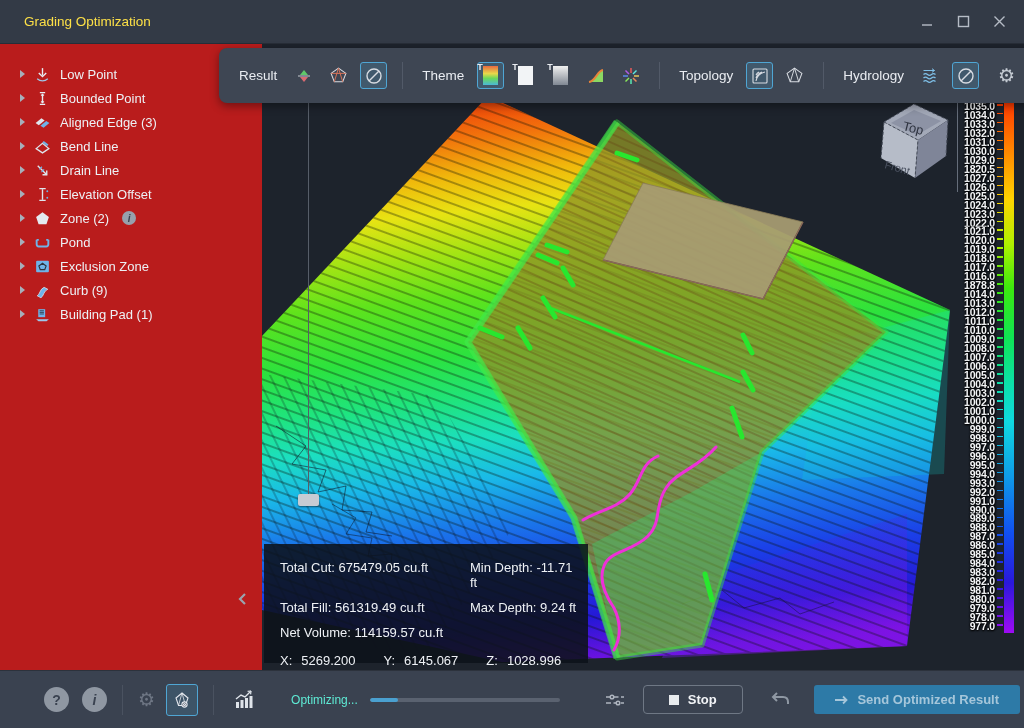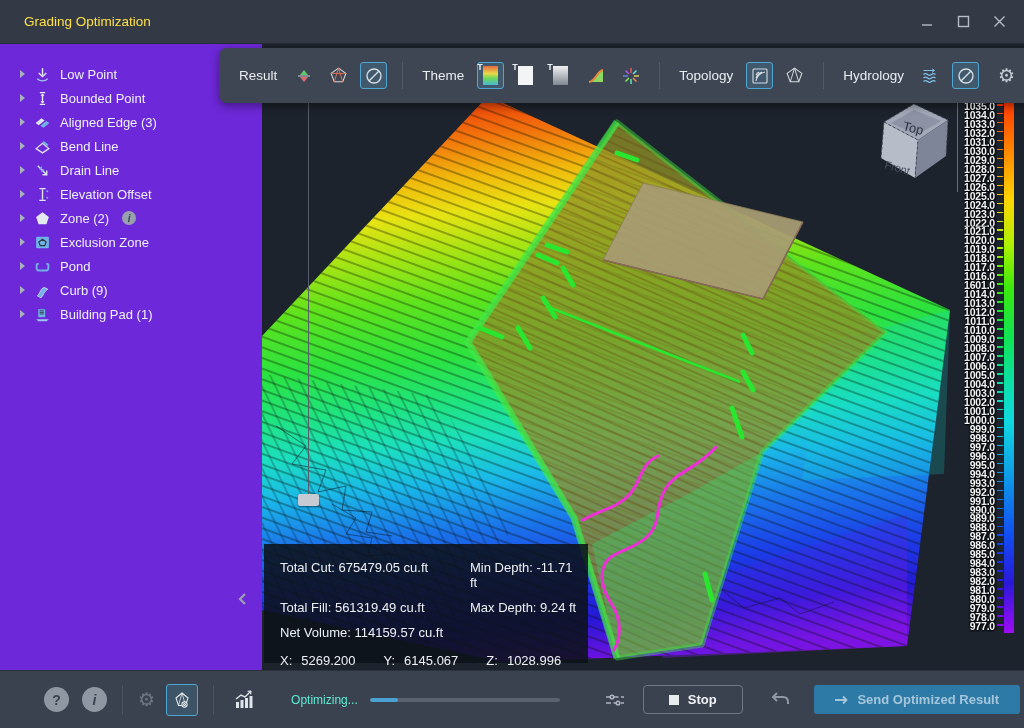"Low Point" .sidebar { background: #6d28d9 -> #b91c1c }
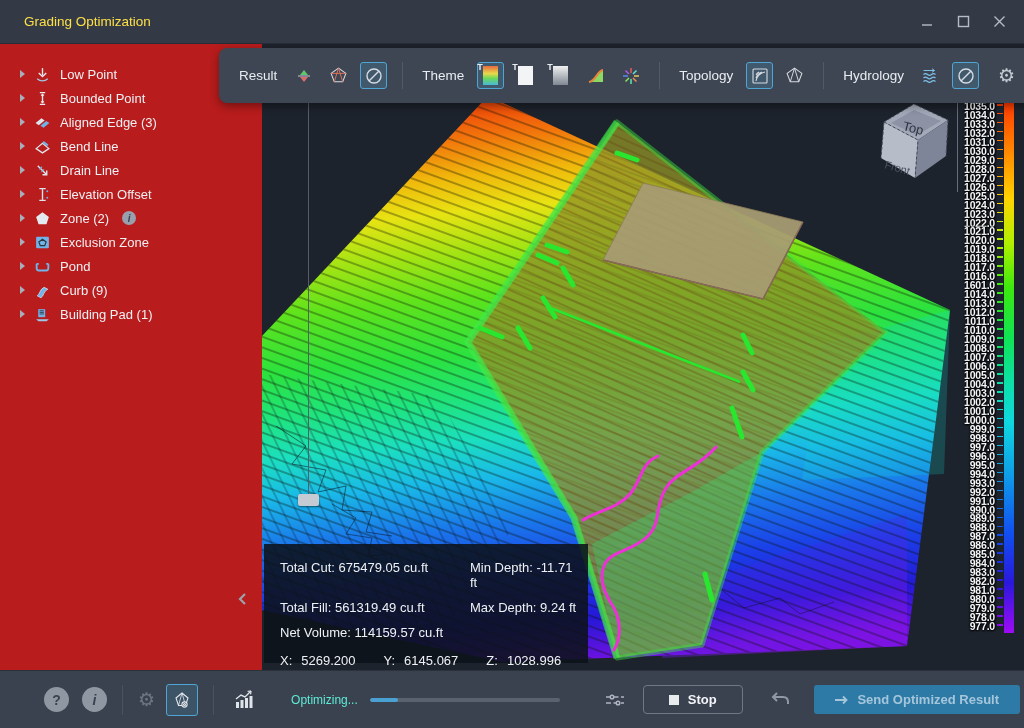"1028.0" div.scale-label { text: 1028.0 -> 1820.5 }
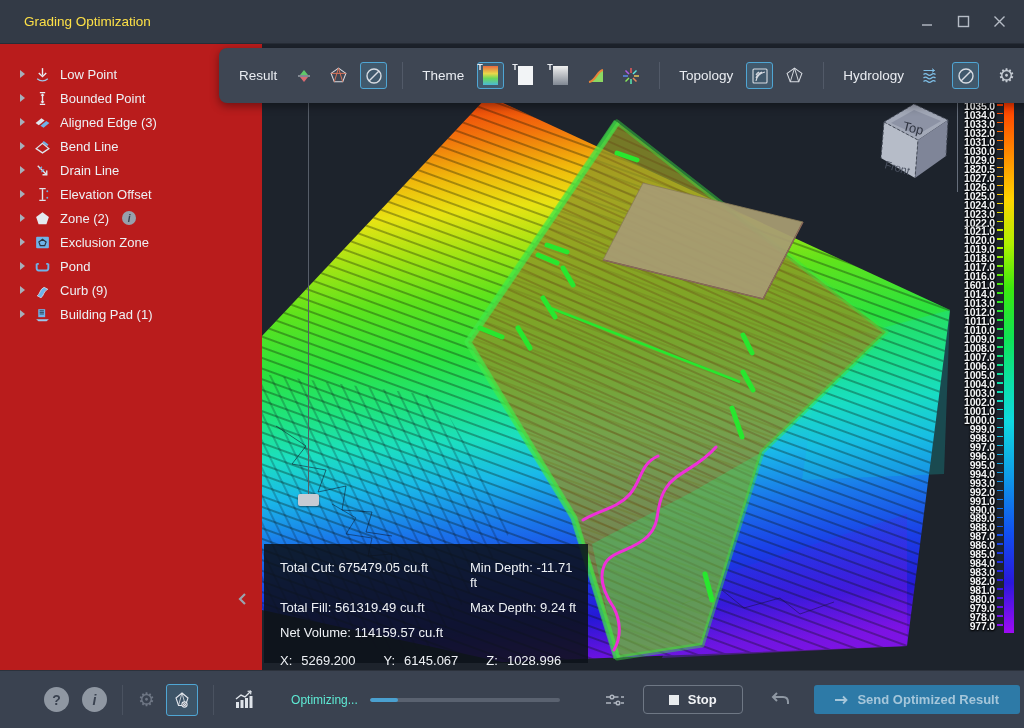"Exclusion Zone" div.tree-item { order: before "Pond" -> after "Pond" }
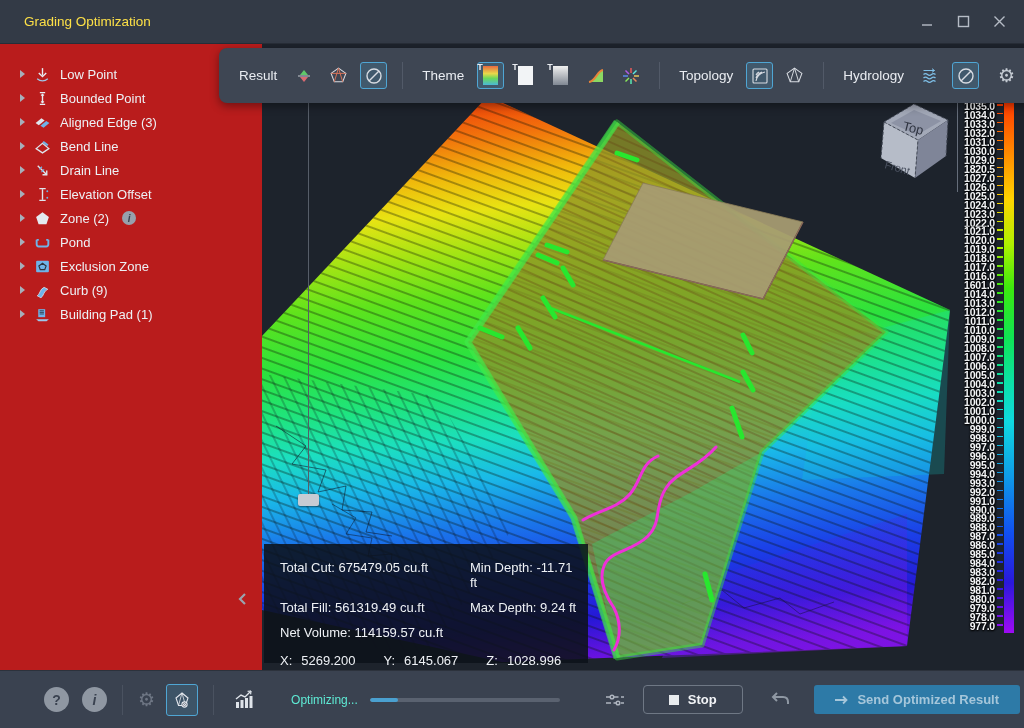"1601.0" div.scale-label { text: 1601.0 -> 1878.8 }
